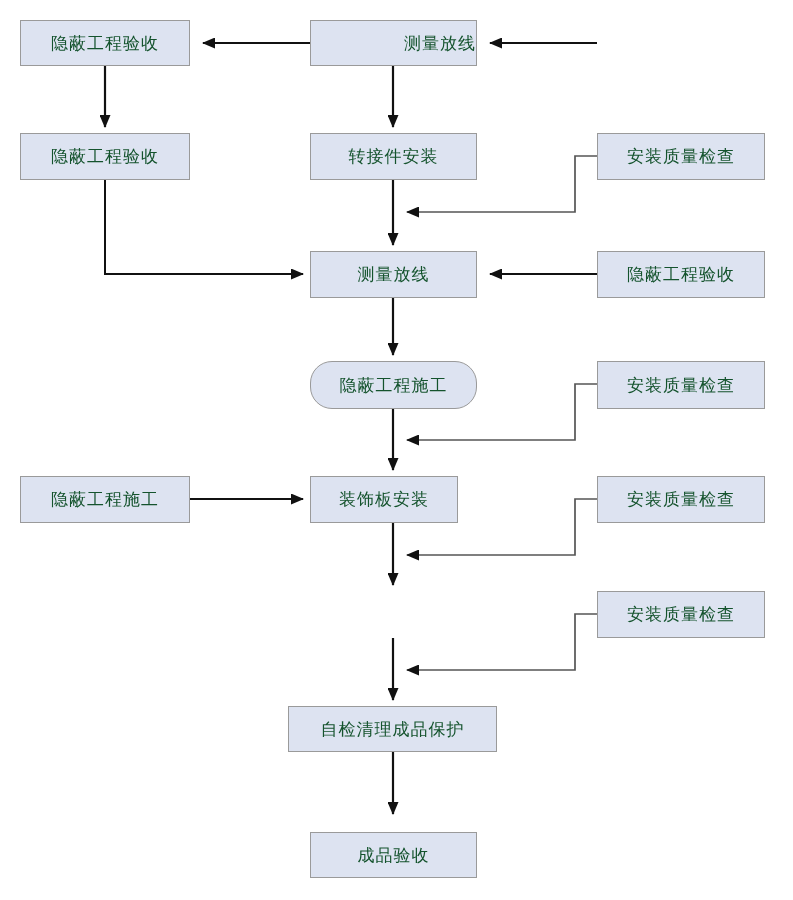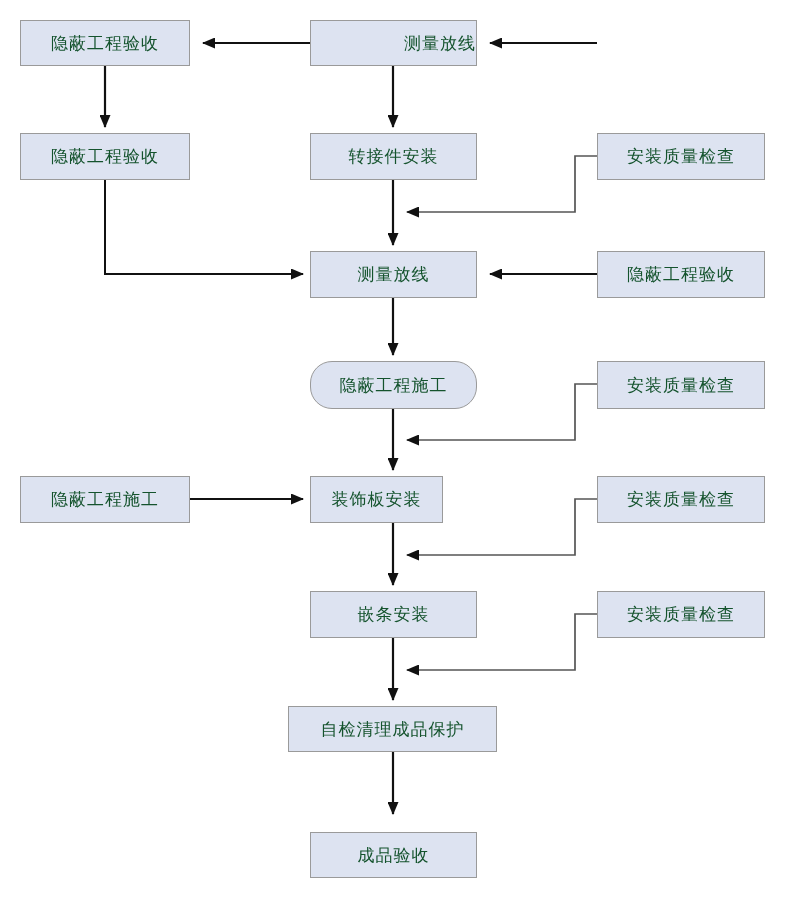"装饰板安装" div.node { width: 133px -> 148px }
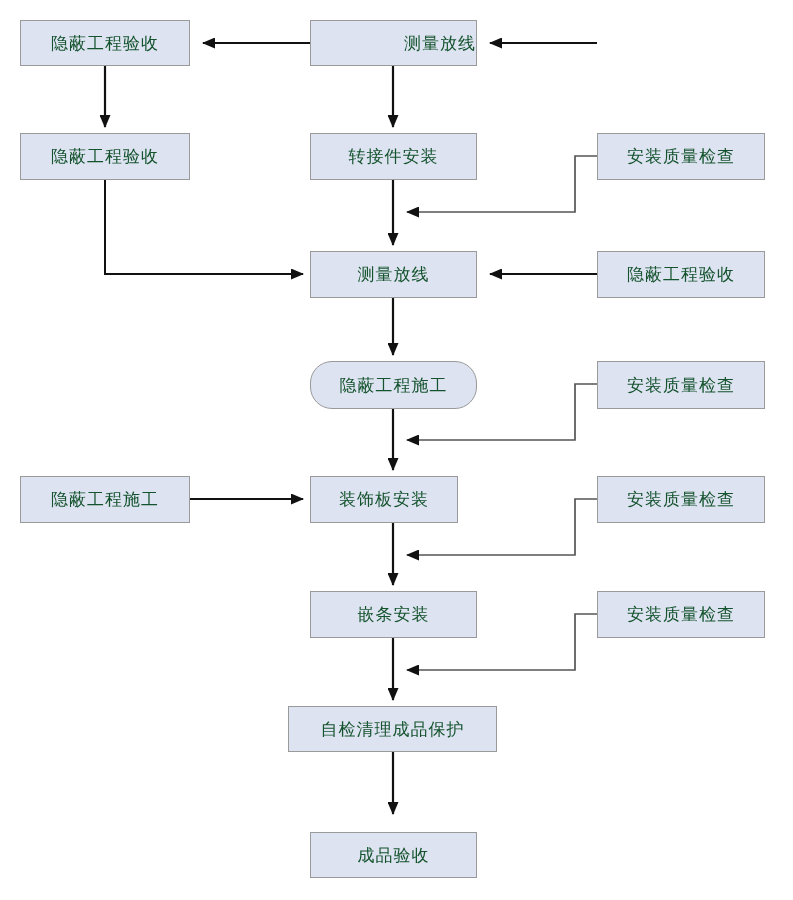"嵌条安装" div.node { html: <div> <span>嵌条安装</span> </div> -> none }
